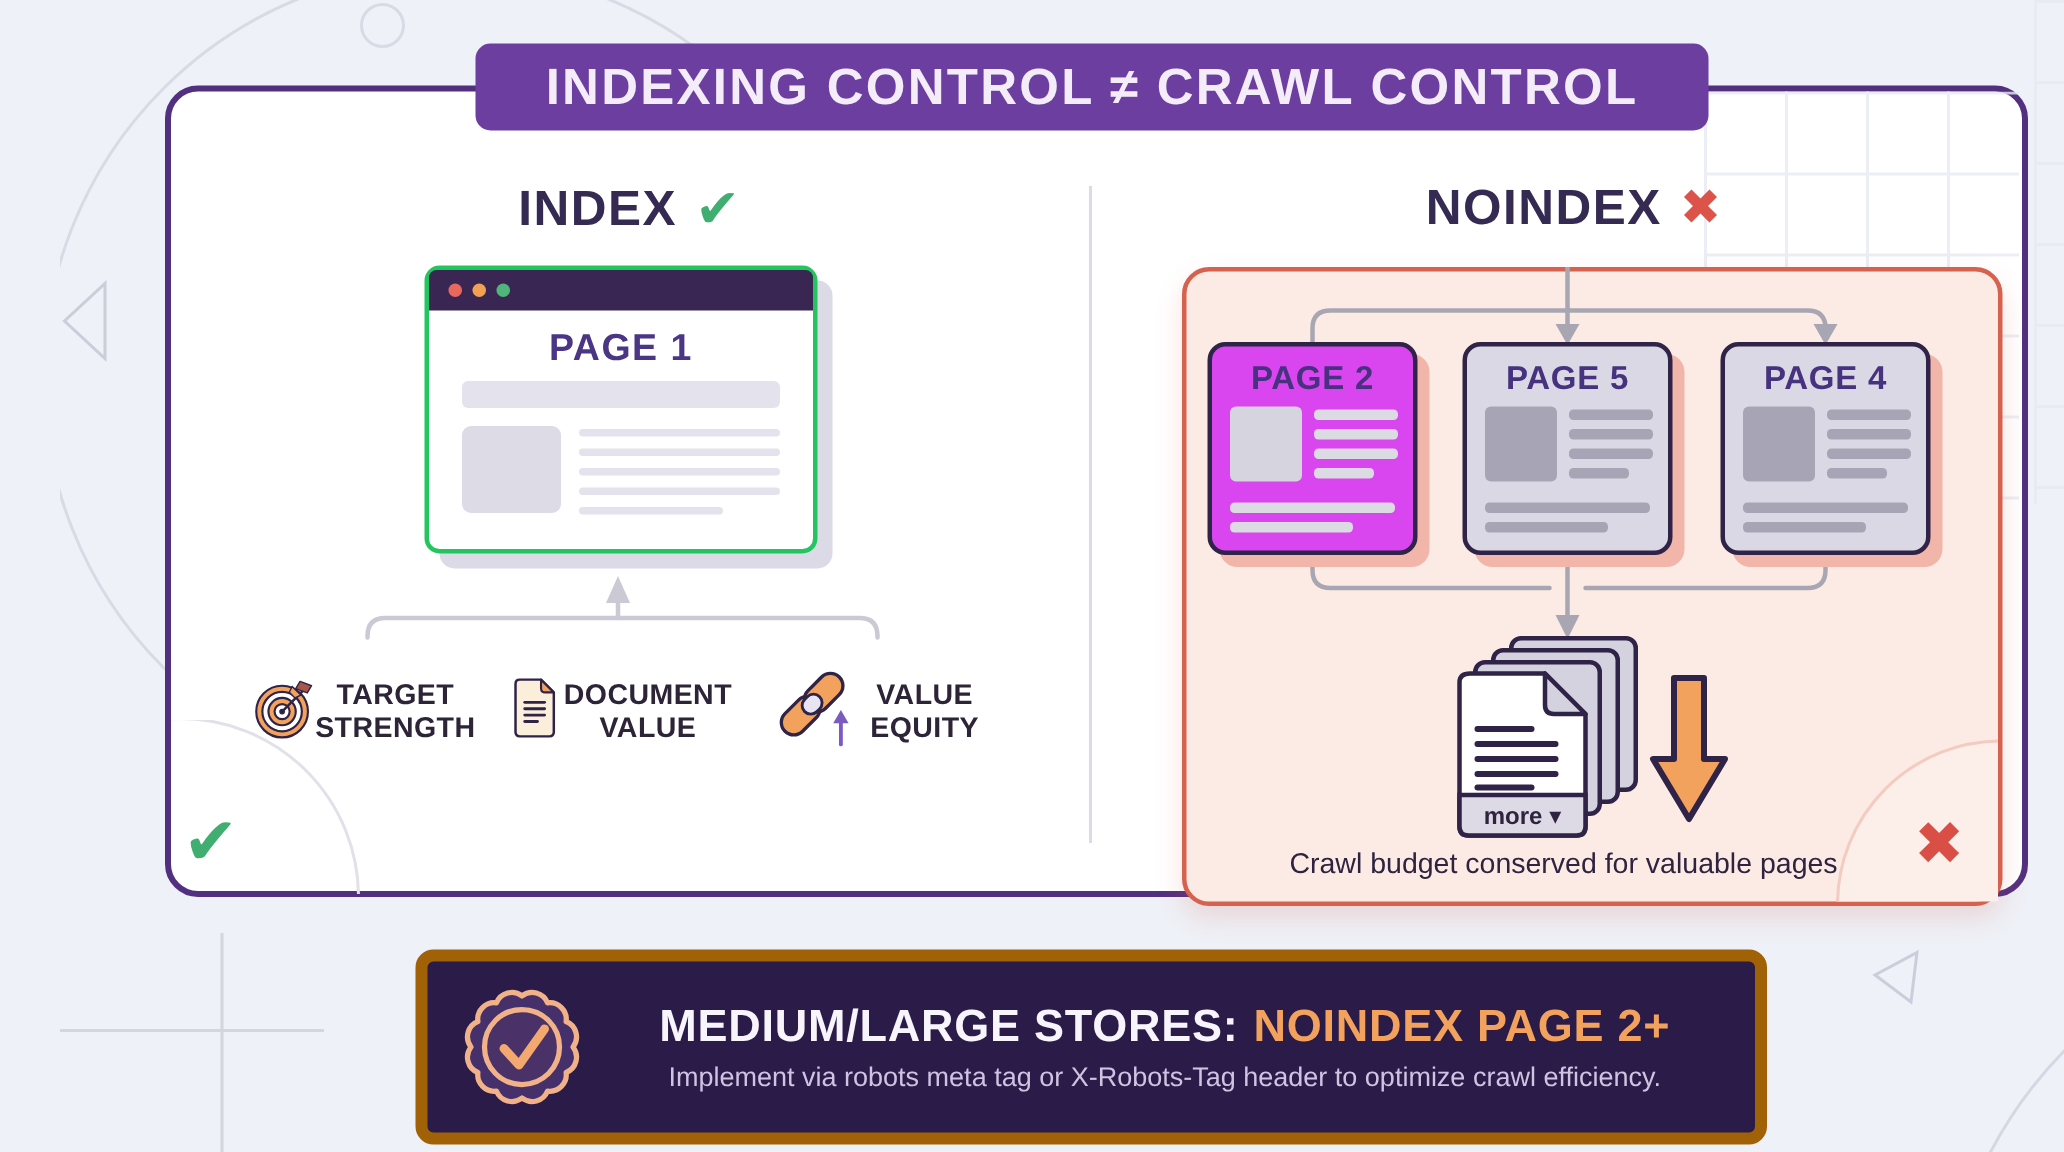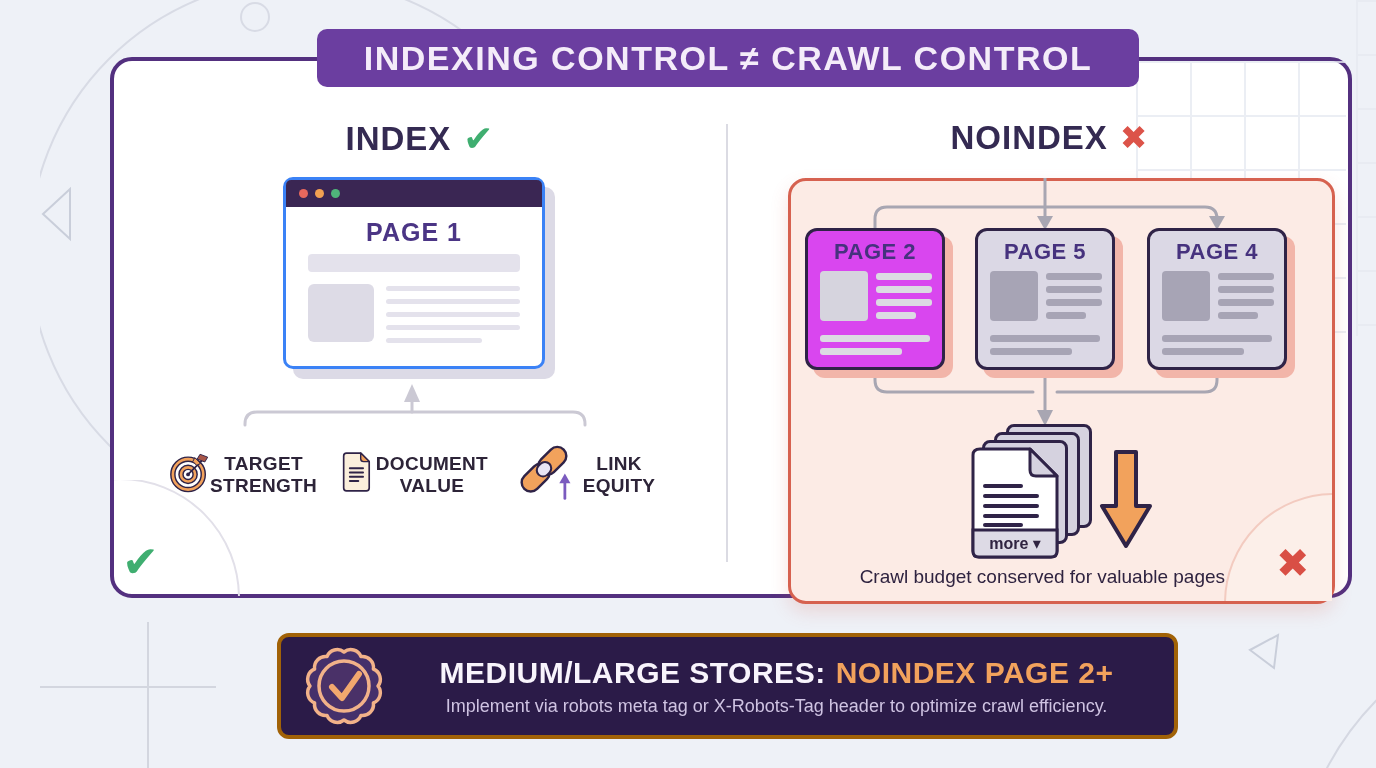"PAGE 1" .browser { border: 3px solid #3b82f6 -> 3px solid #22c55e }
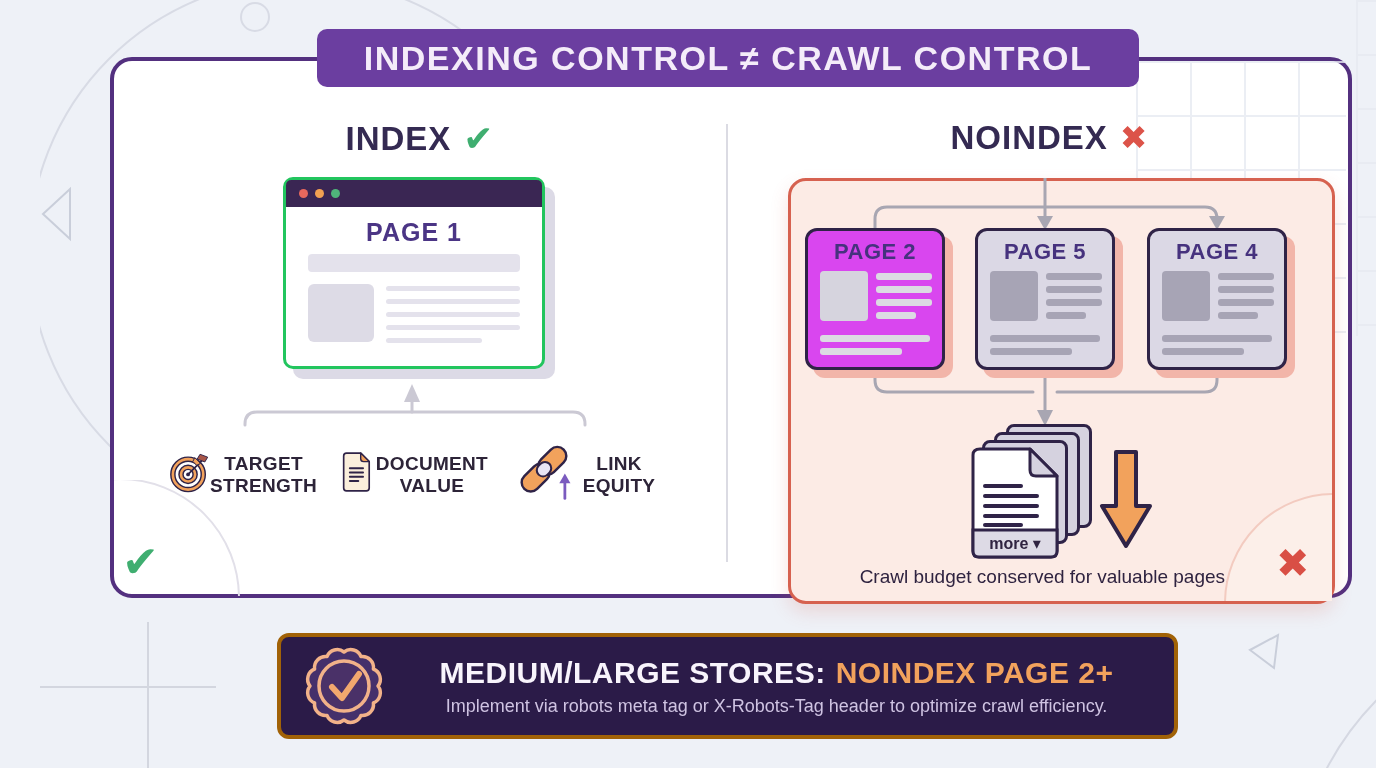"LINK EQUITY" div.factor-label { text: LINK -> VALUE }
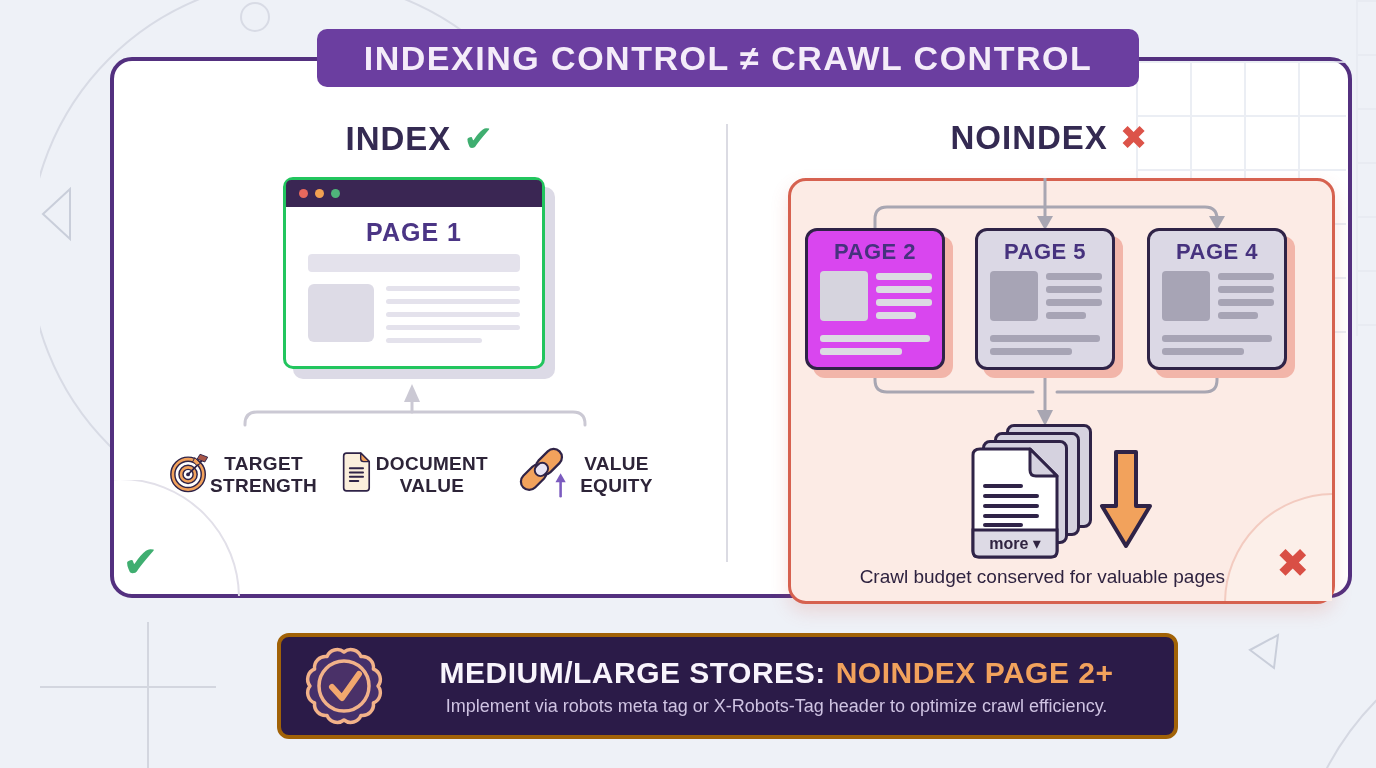"MEDIUM/LARGE STORES: NOINDEX PAGE 2+" .footer-banner { border: 4px solid #a16207 -> 8px solid #a16207; height: 106px -> 130px }
